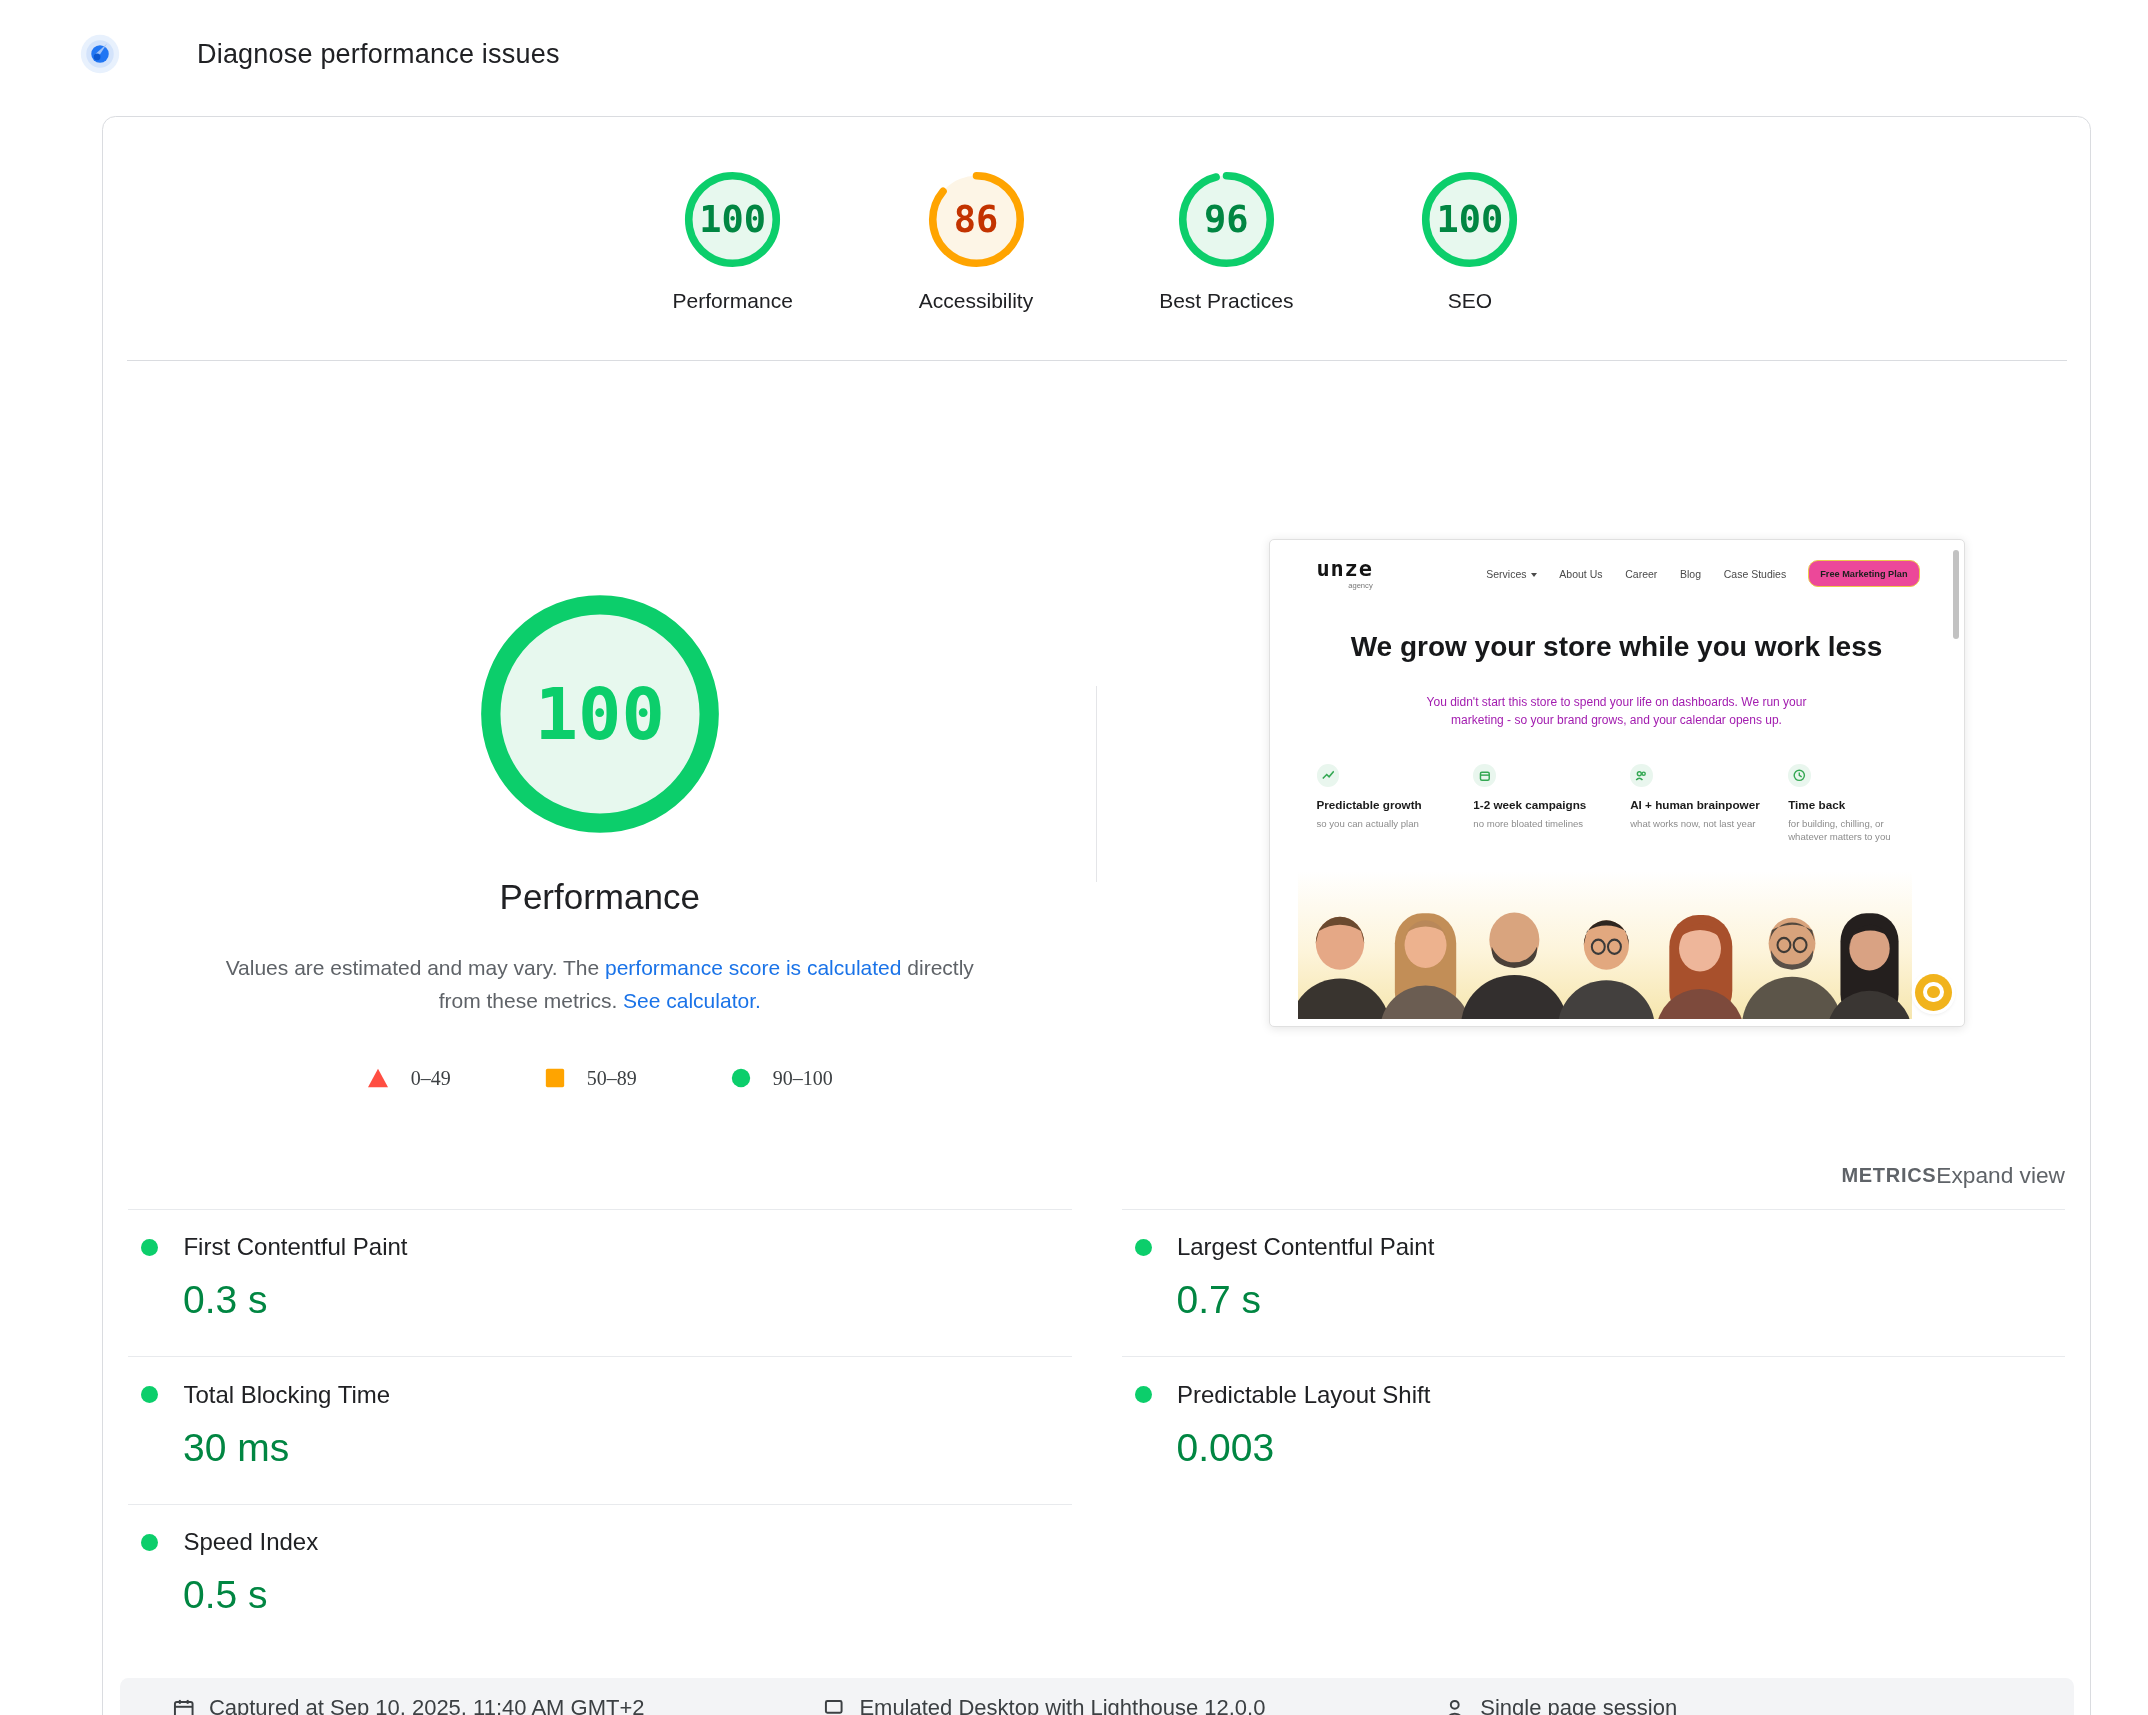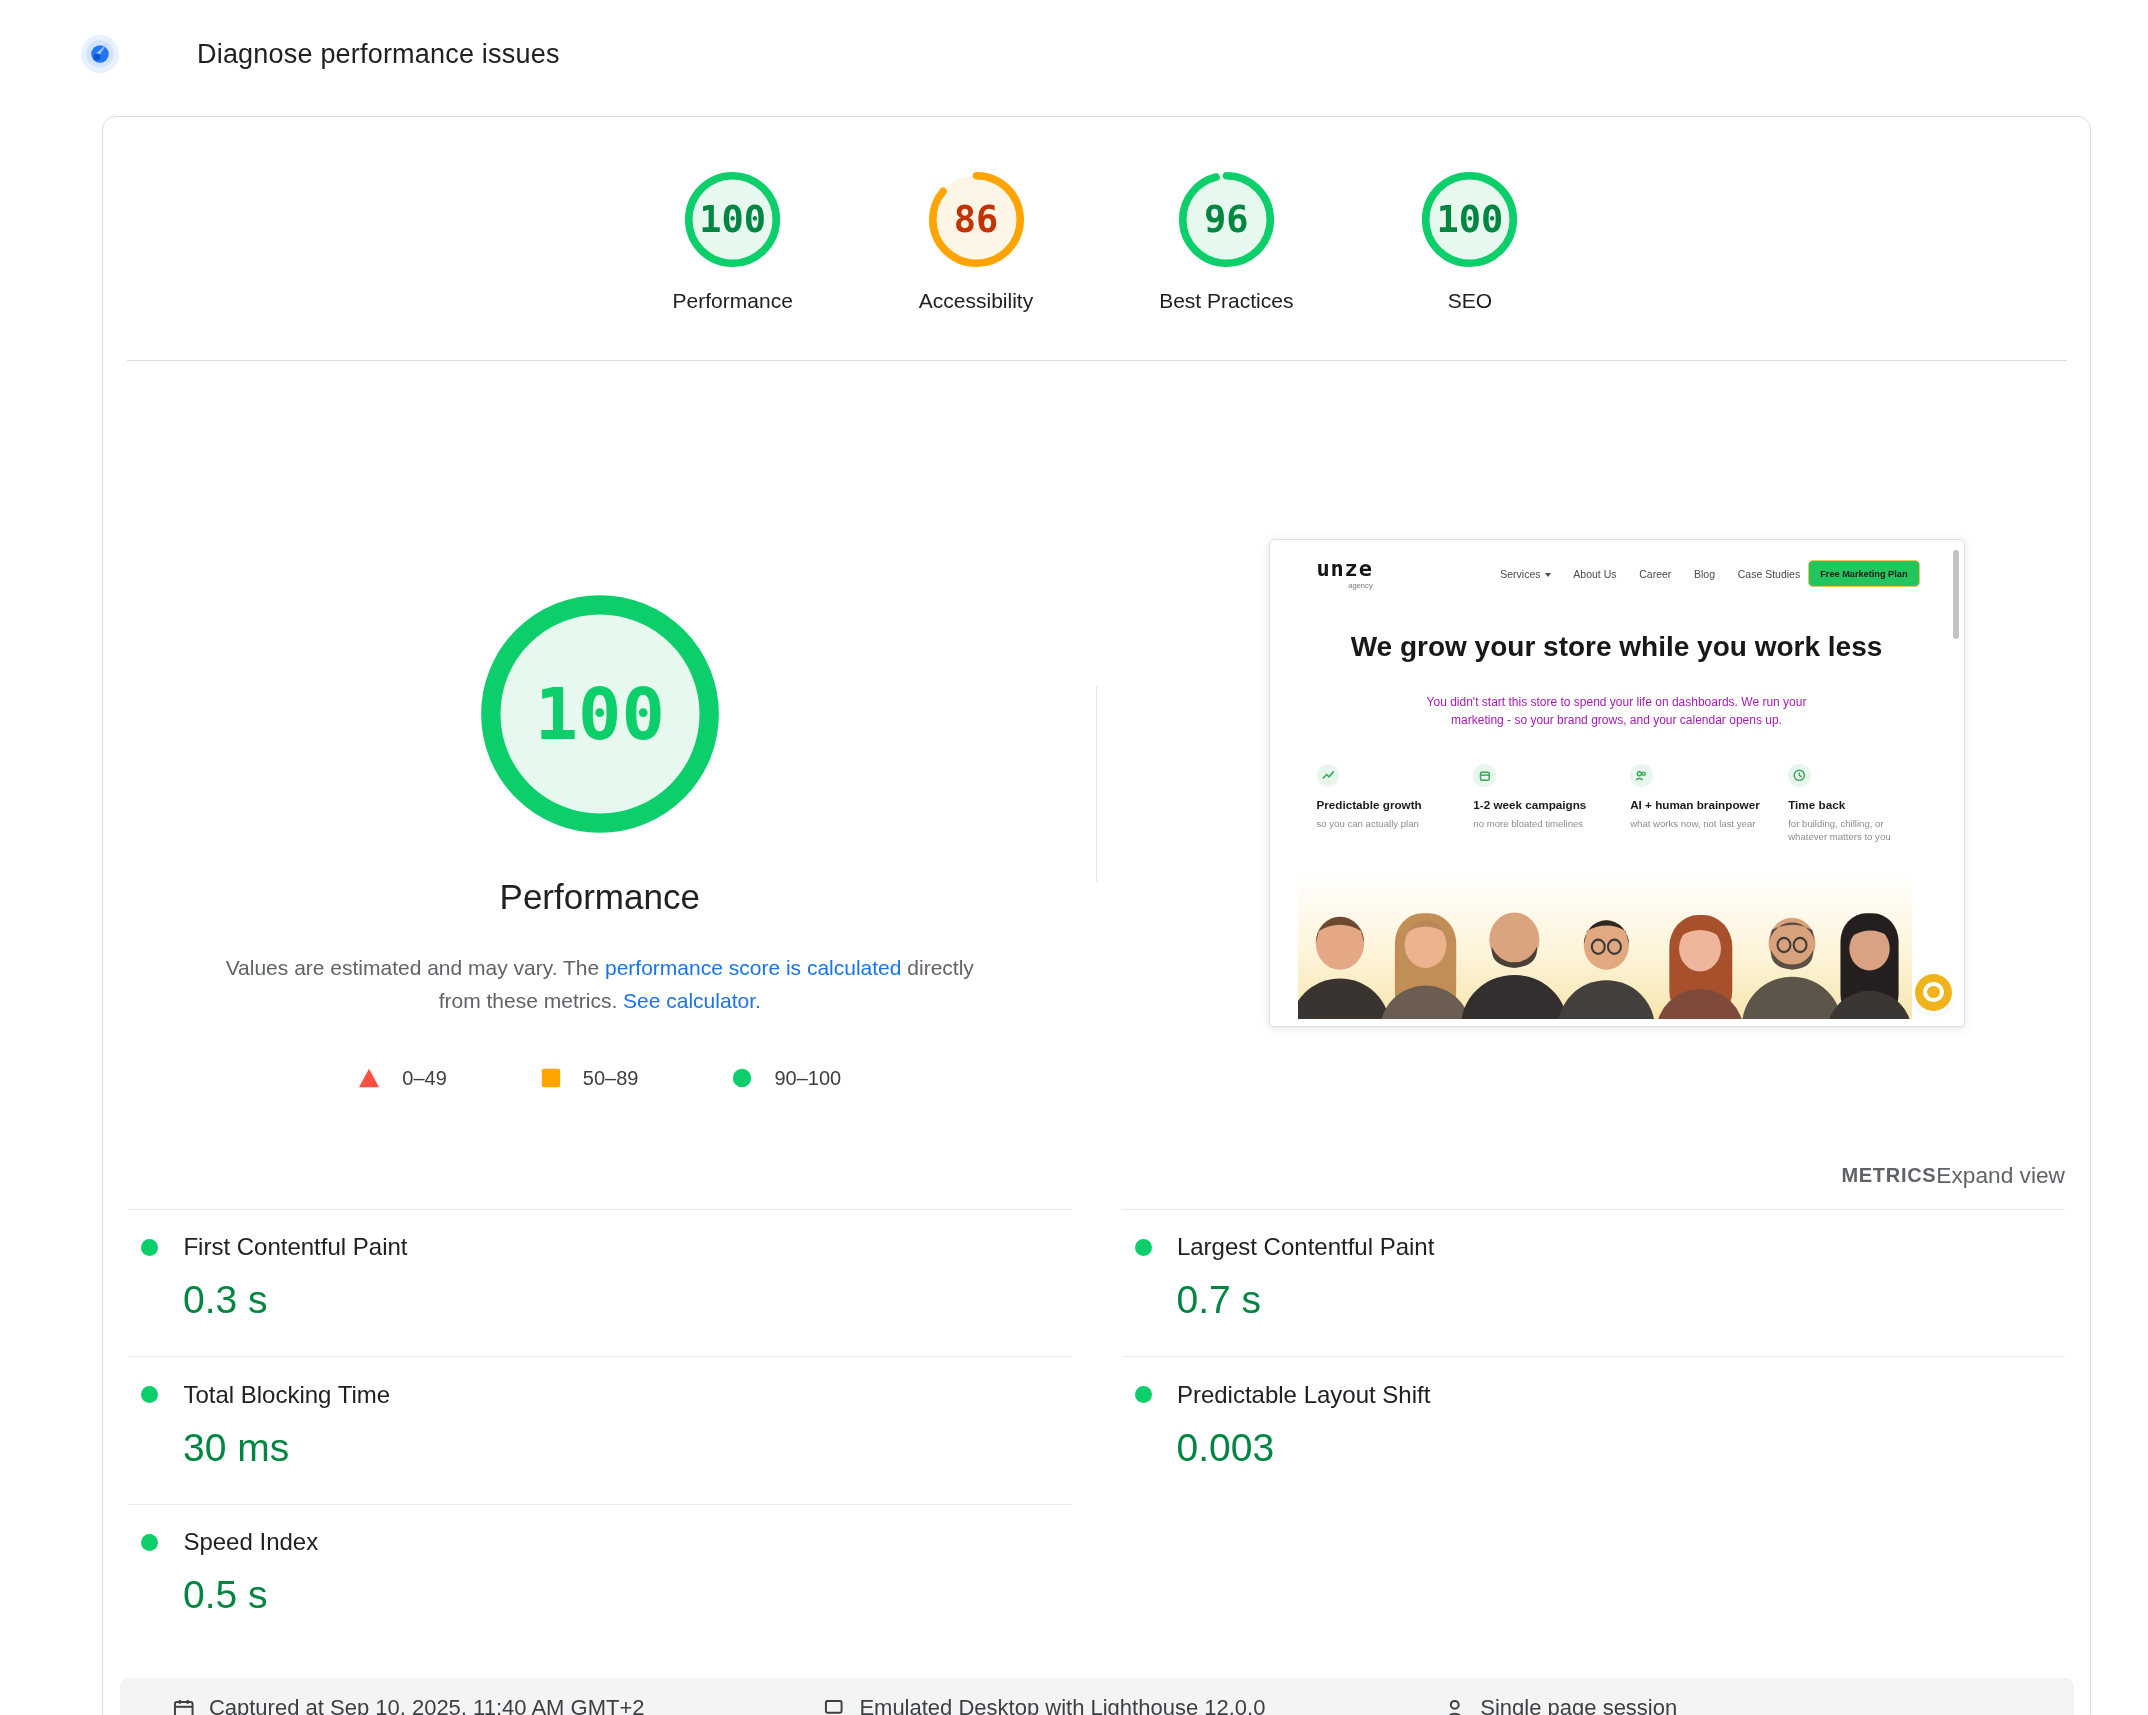"Free Marketing Plan" .nav-cta { background: #22c55e -> #ec4899; border-radius: 5px -> 10px; margin-left: 8px -> 22px }
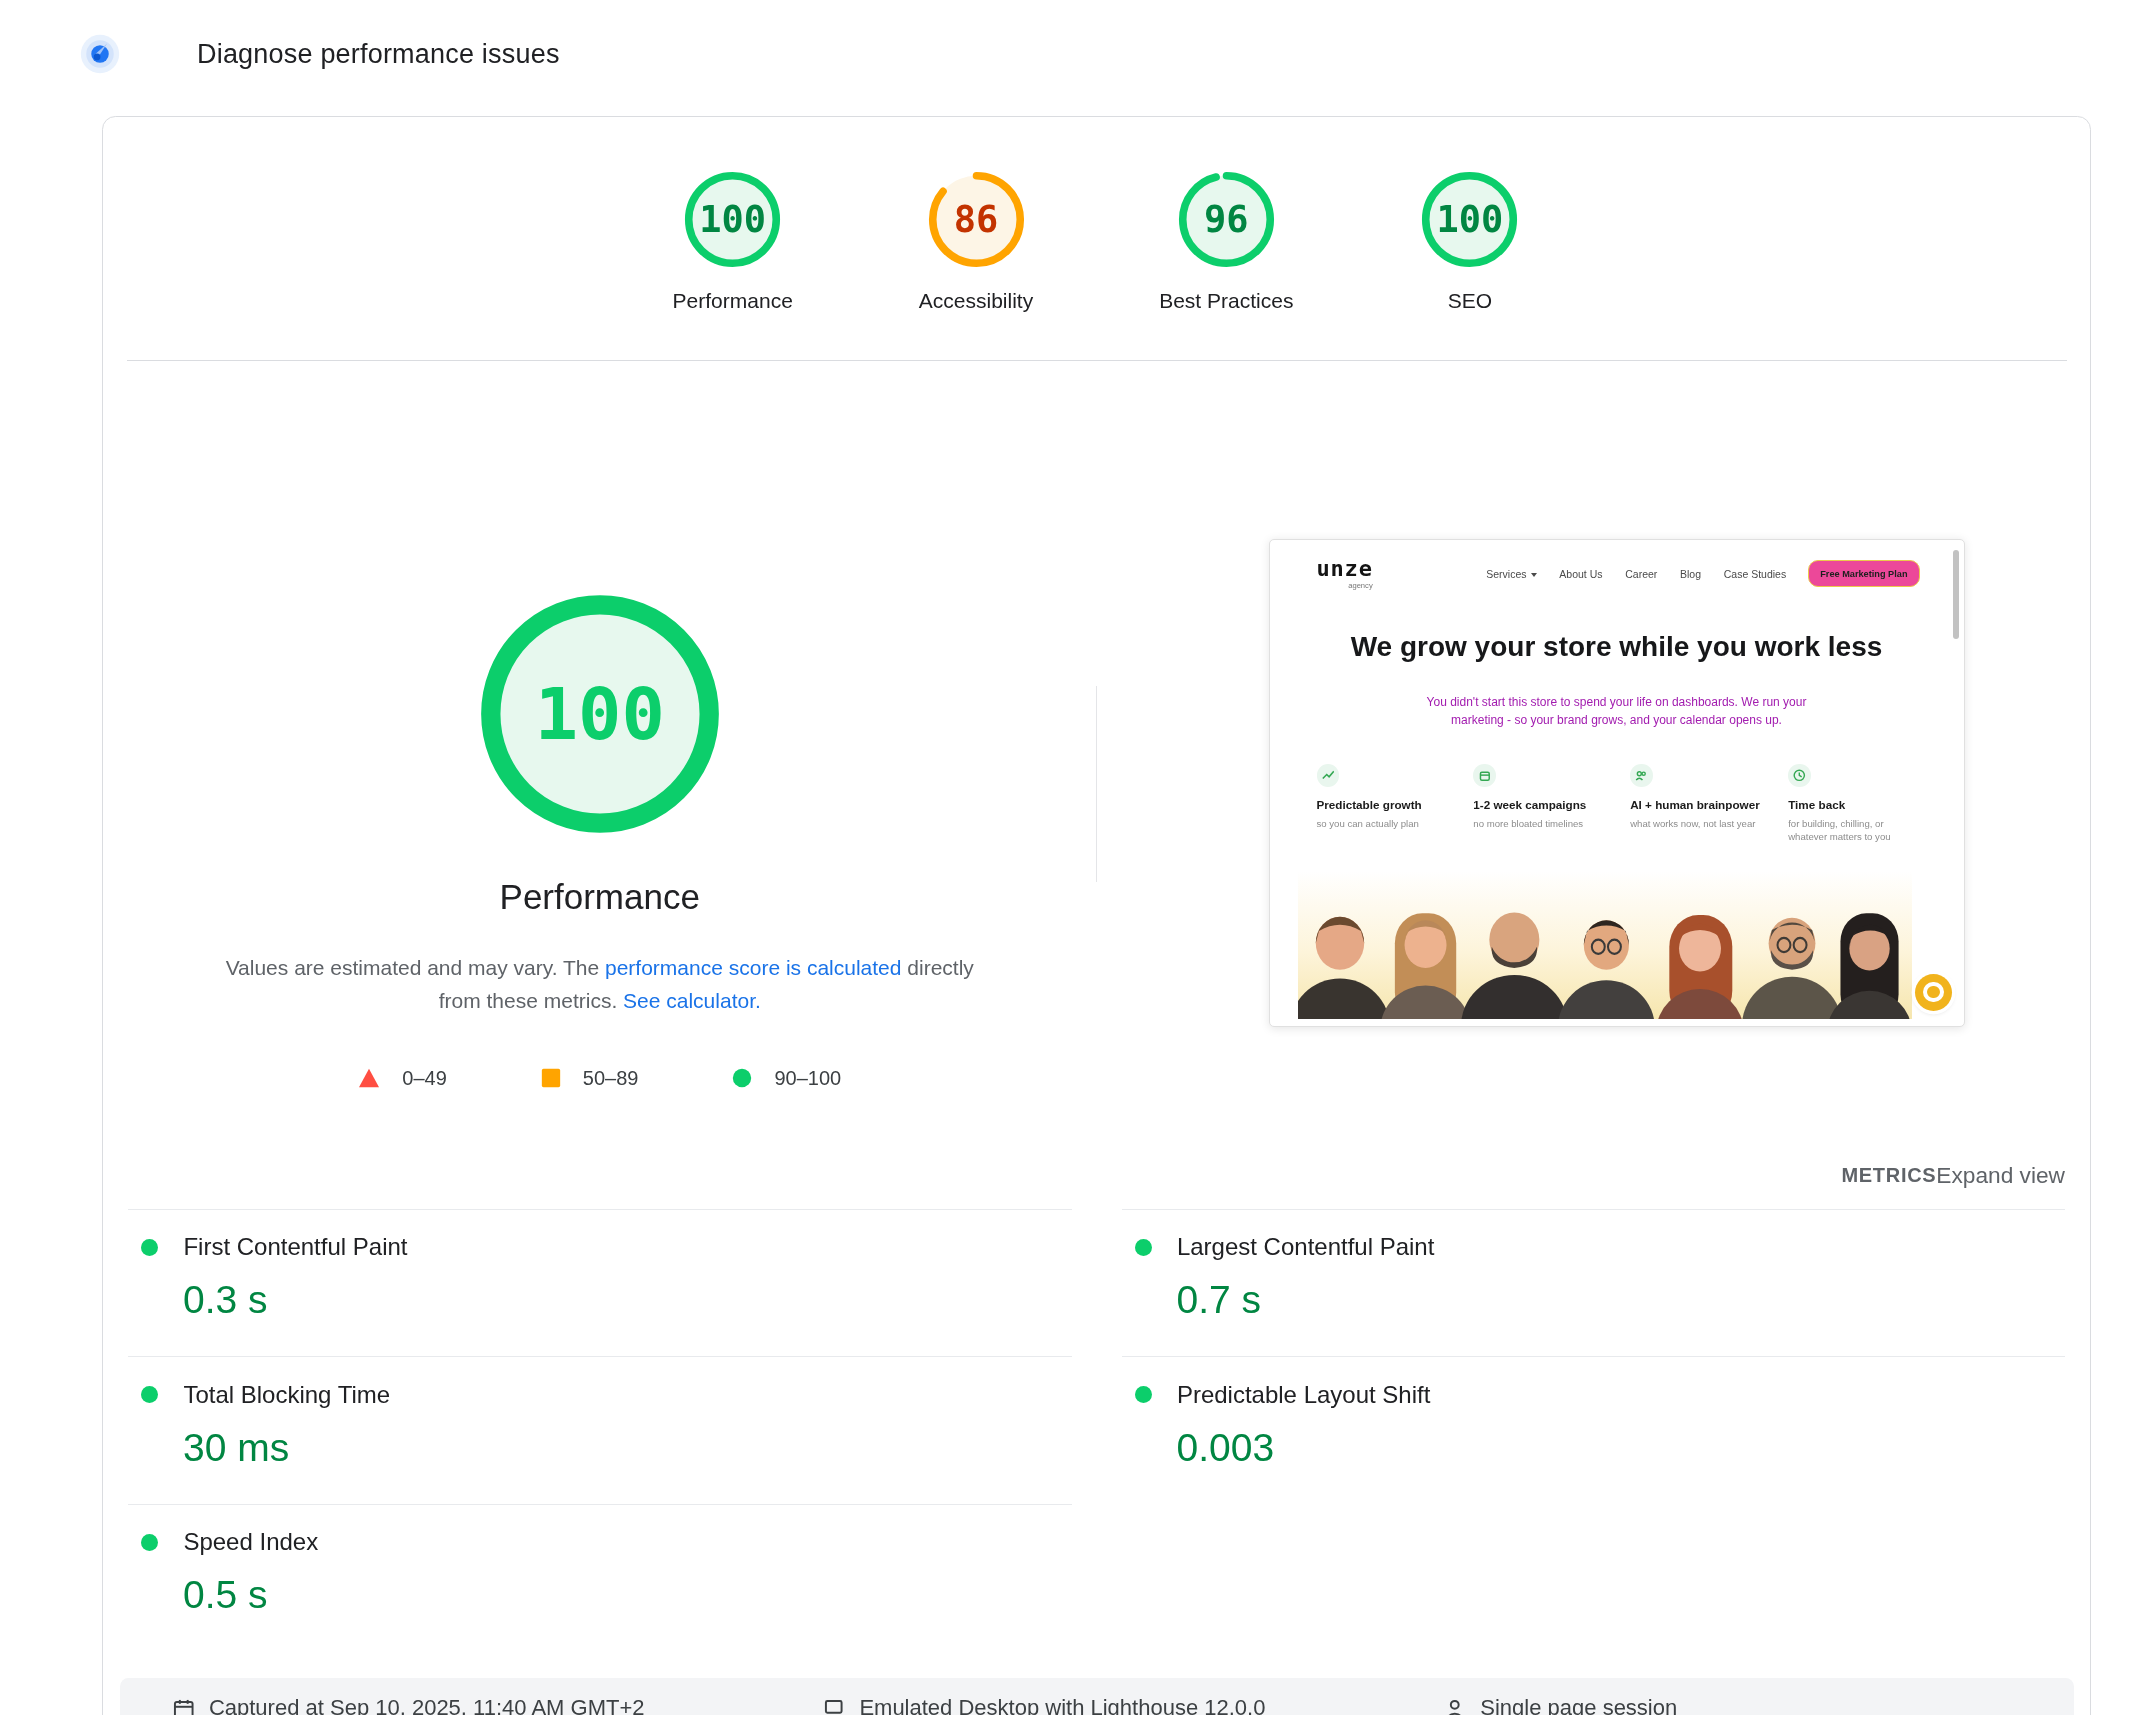"0–49" .legend .li { font-family: none -> Liberation Serif, serif }
